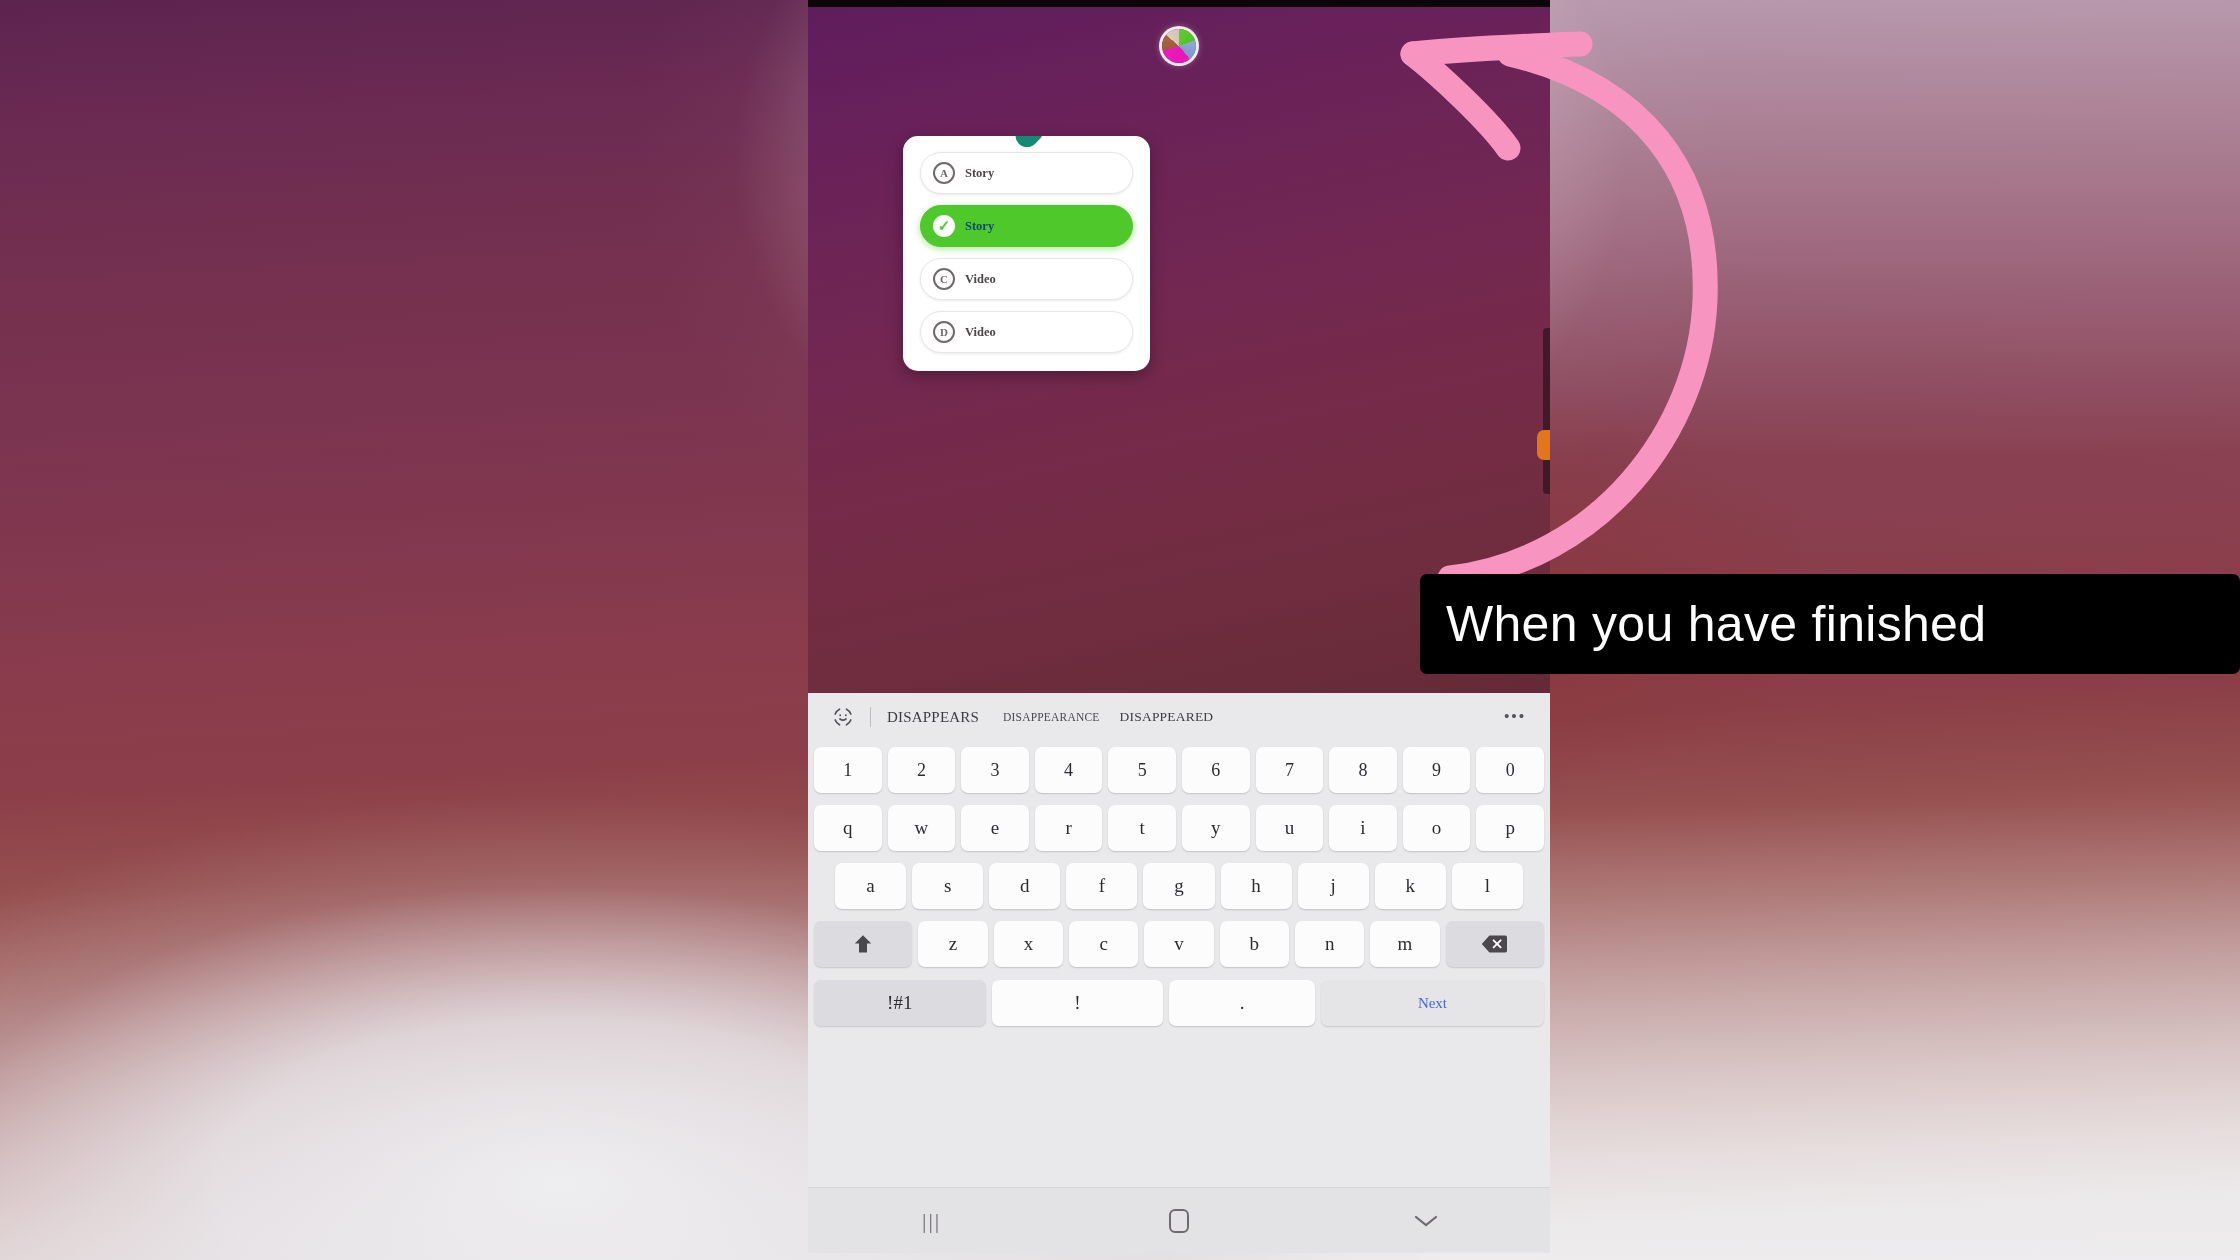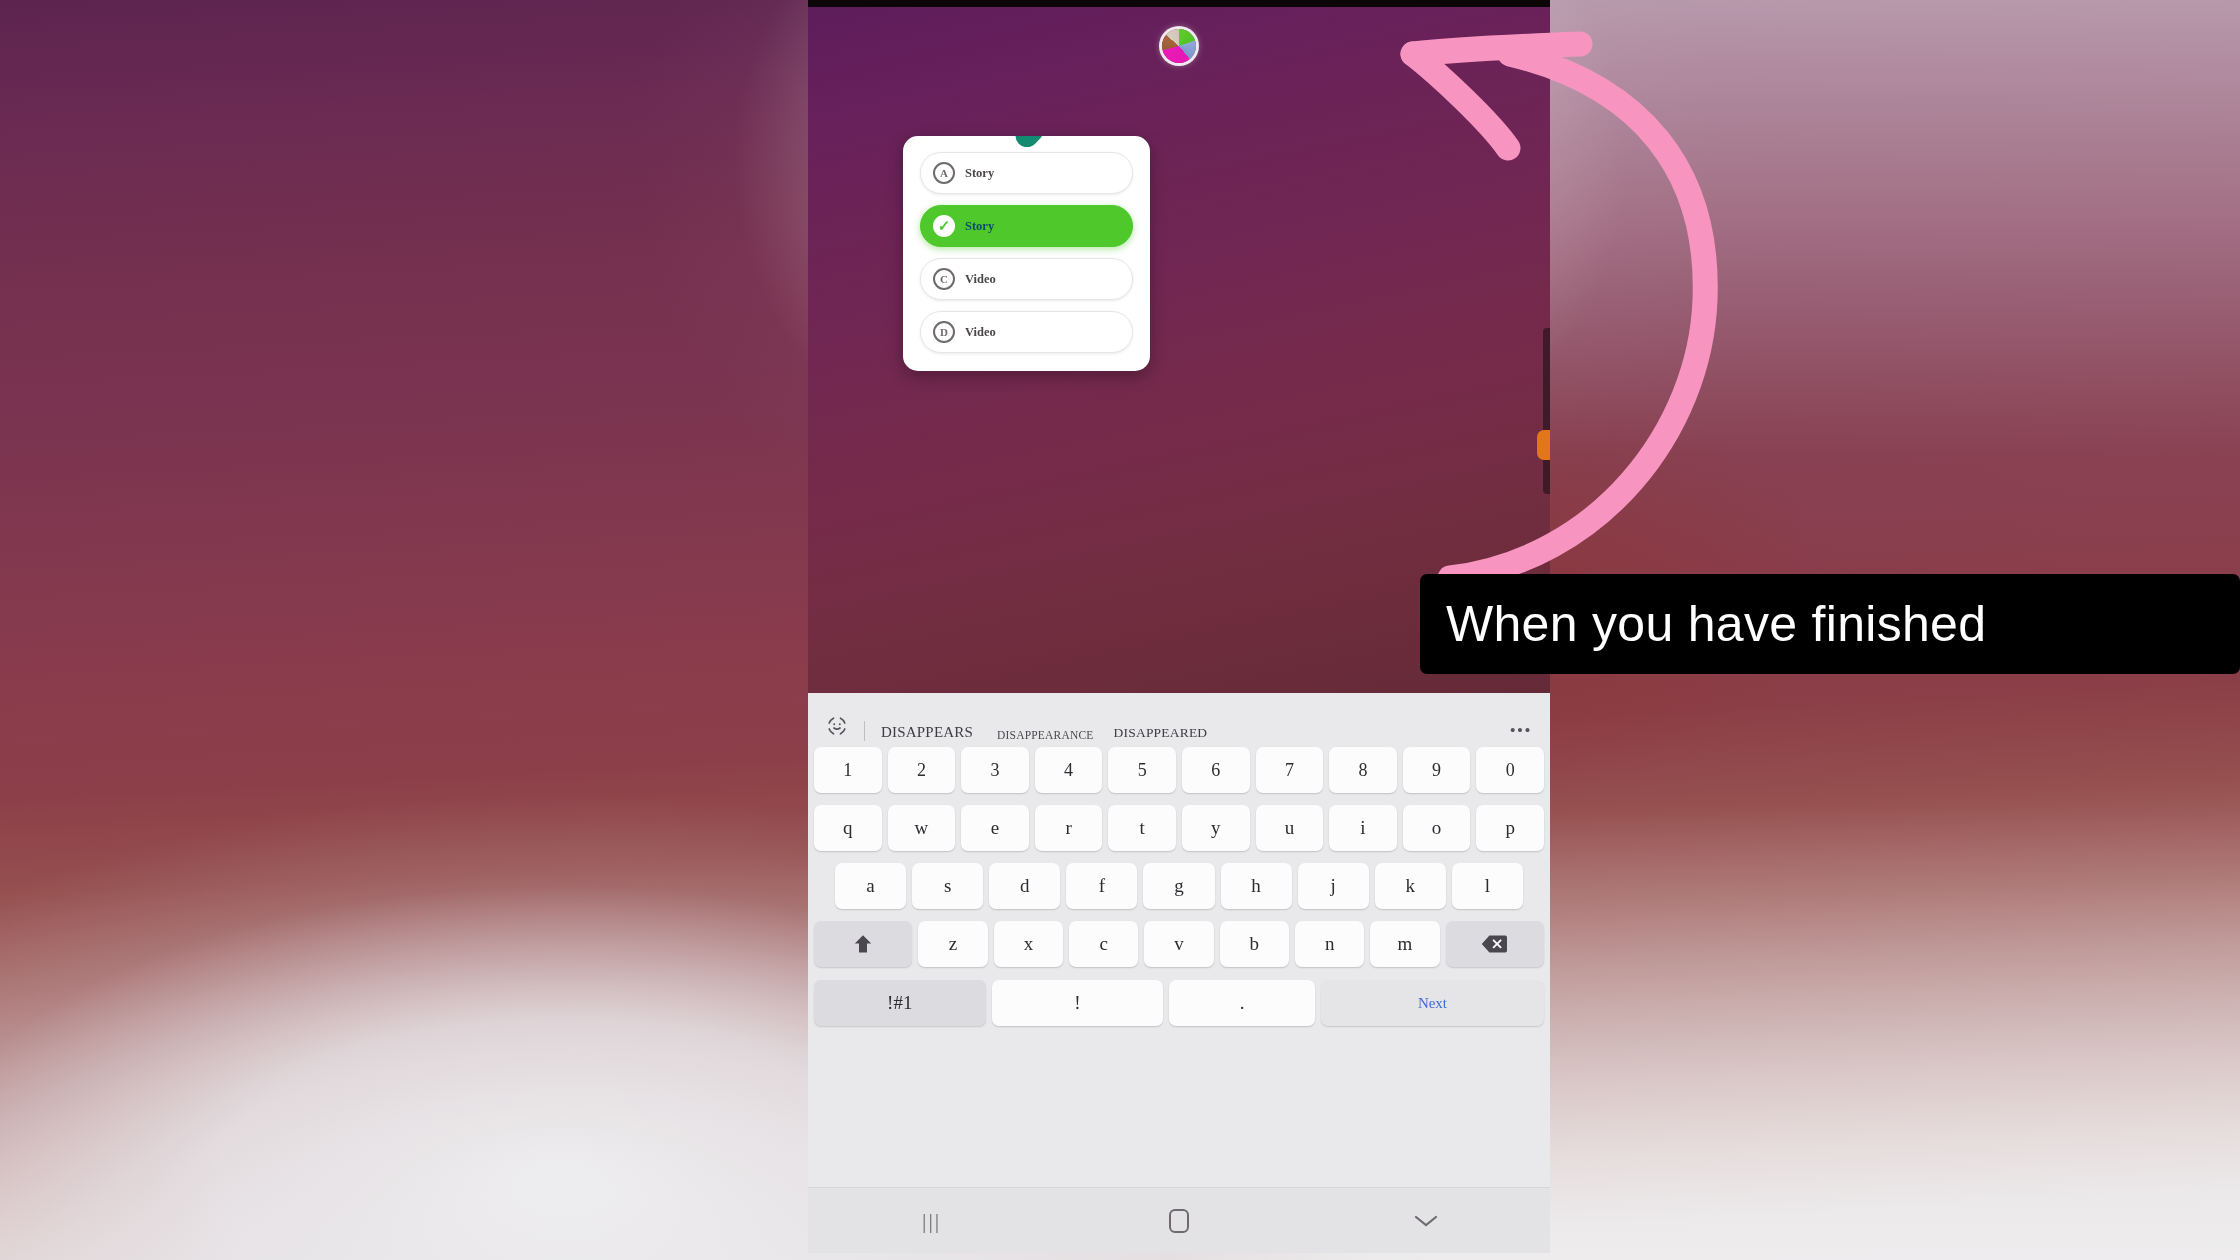"DISAPPEARS" #suggestion-bar { align-items: flex-end -> center; padding: 0 14px -> 0 20px }
